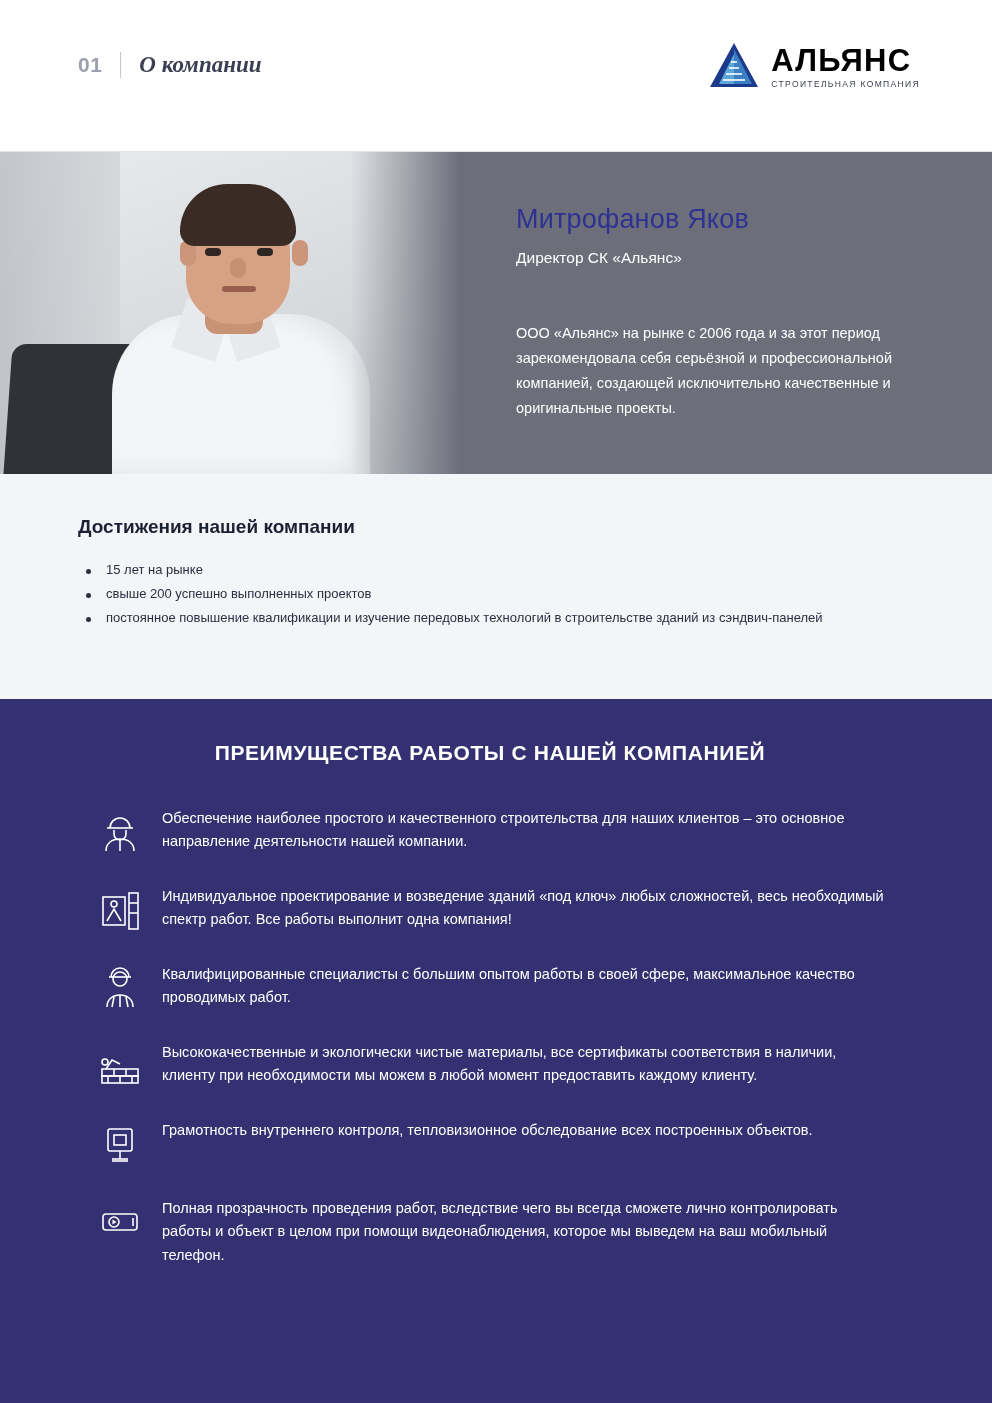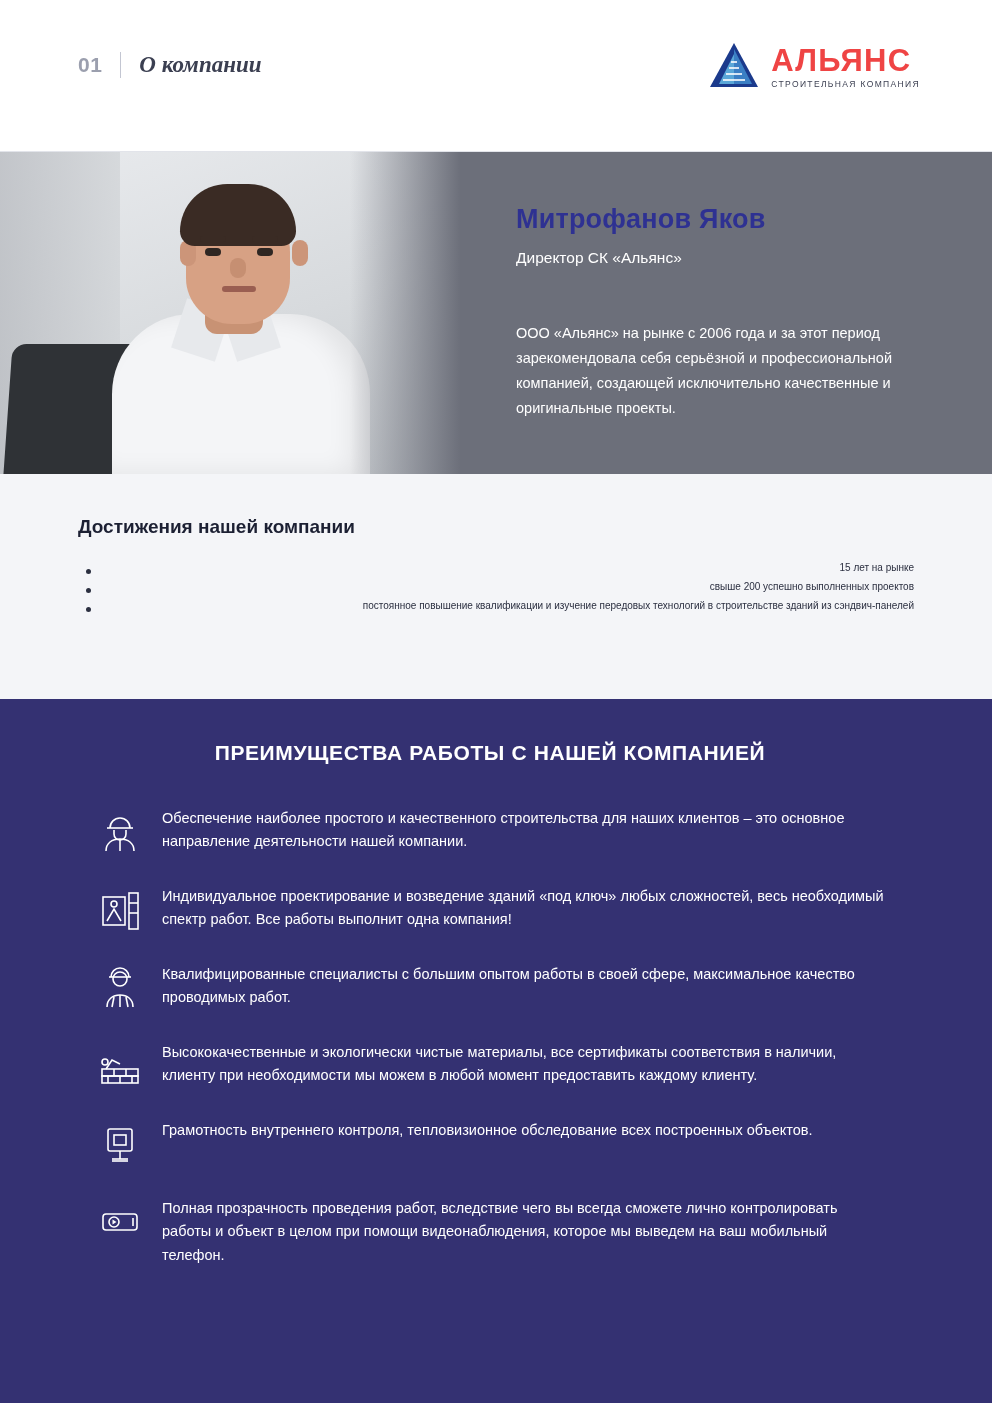"АЛЬЯНС" .logo-name { color: #ef4444 -> #000000 }
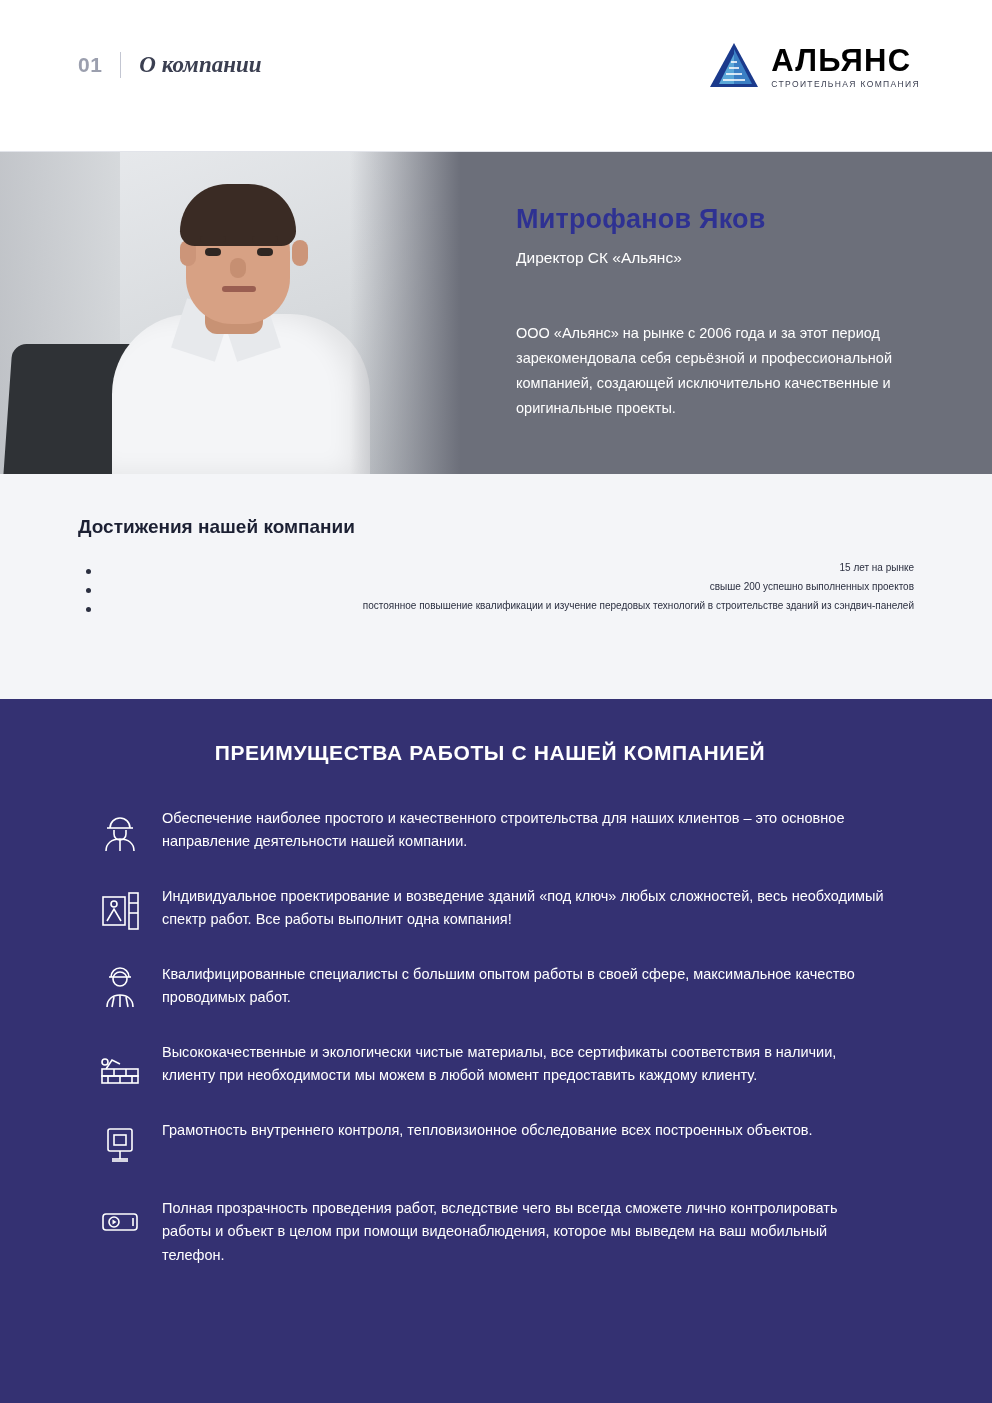"Митрофанов Яков" .director-name { font-weight: bold -> normal }
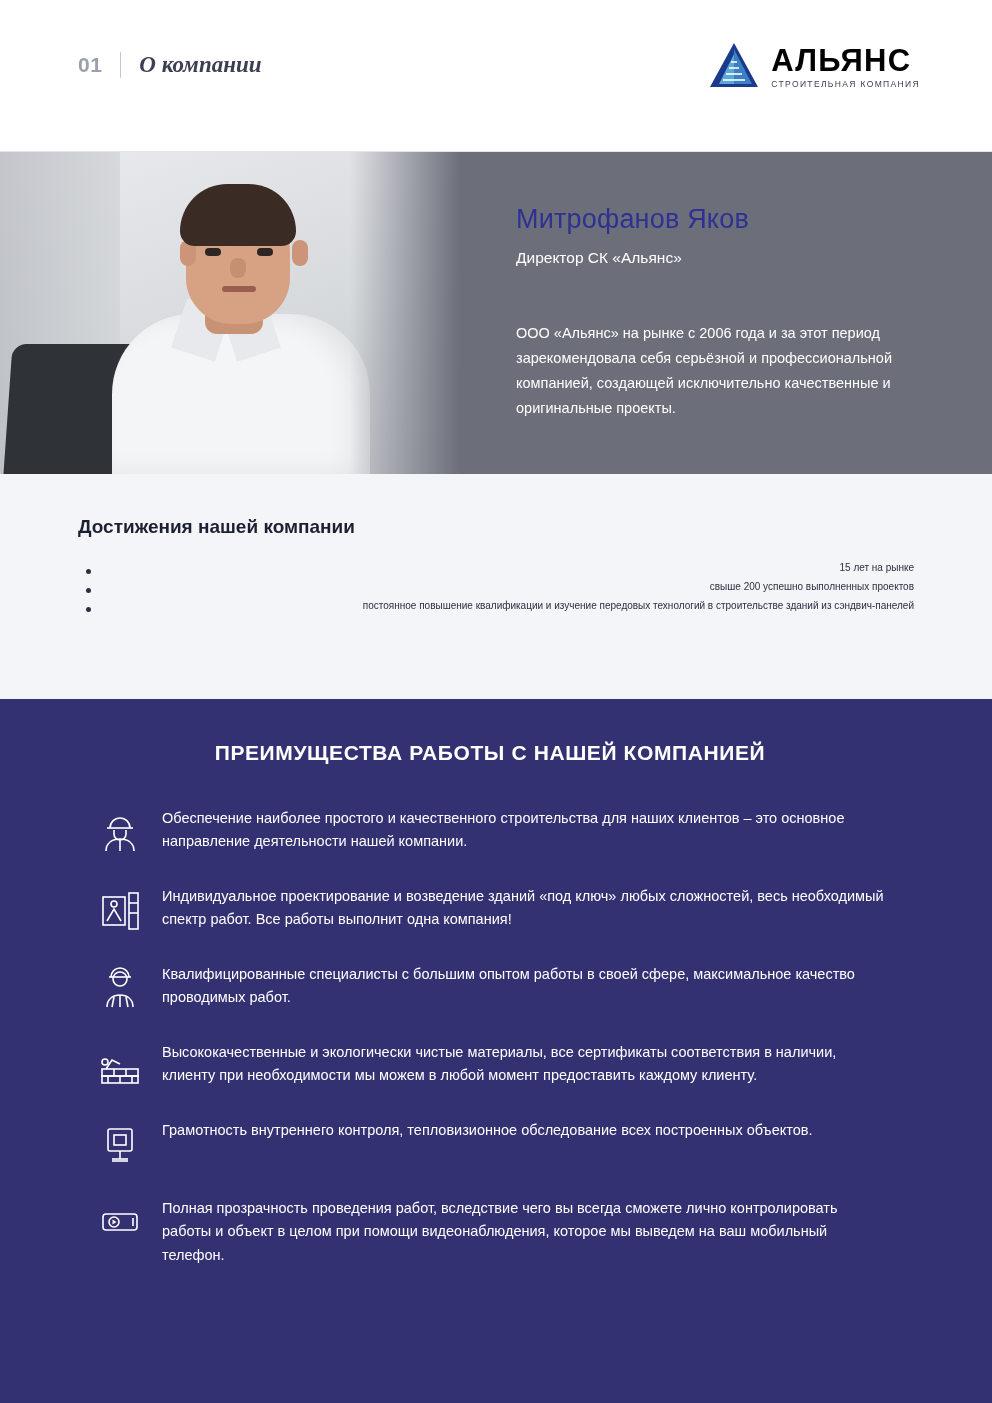"15 лет на рынке" .ach-list li { font-size: 10px -> 13px; text-align: right -> none }
